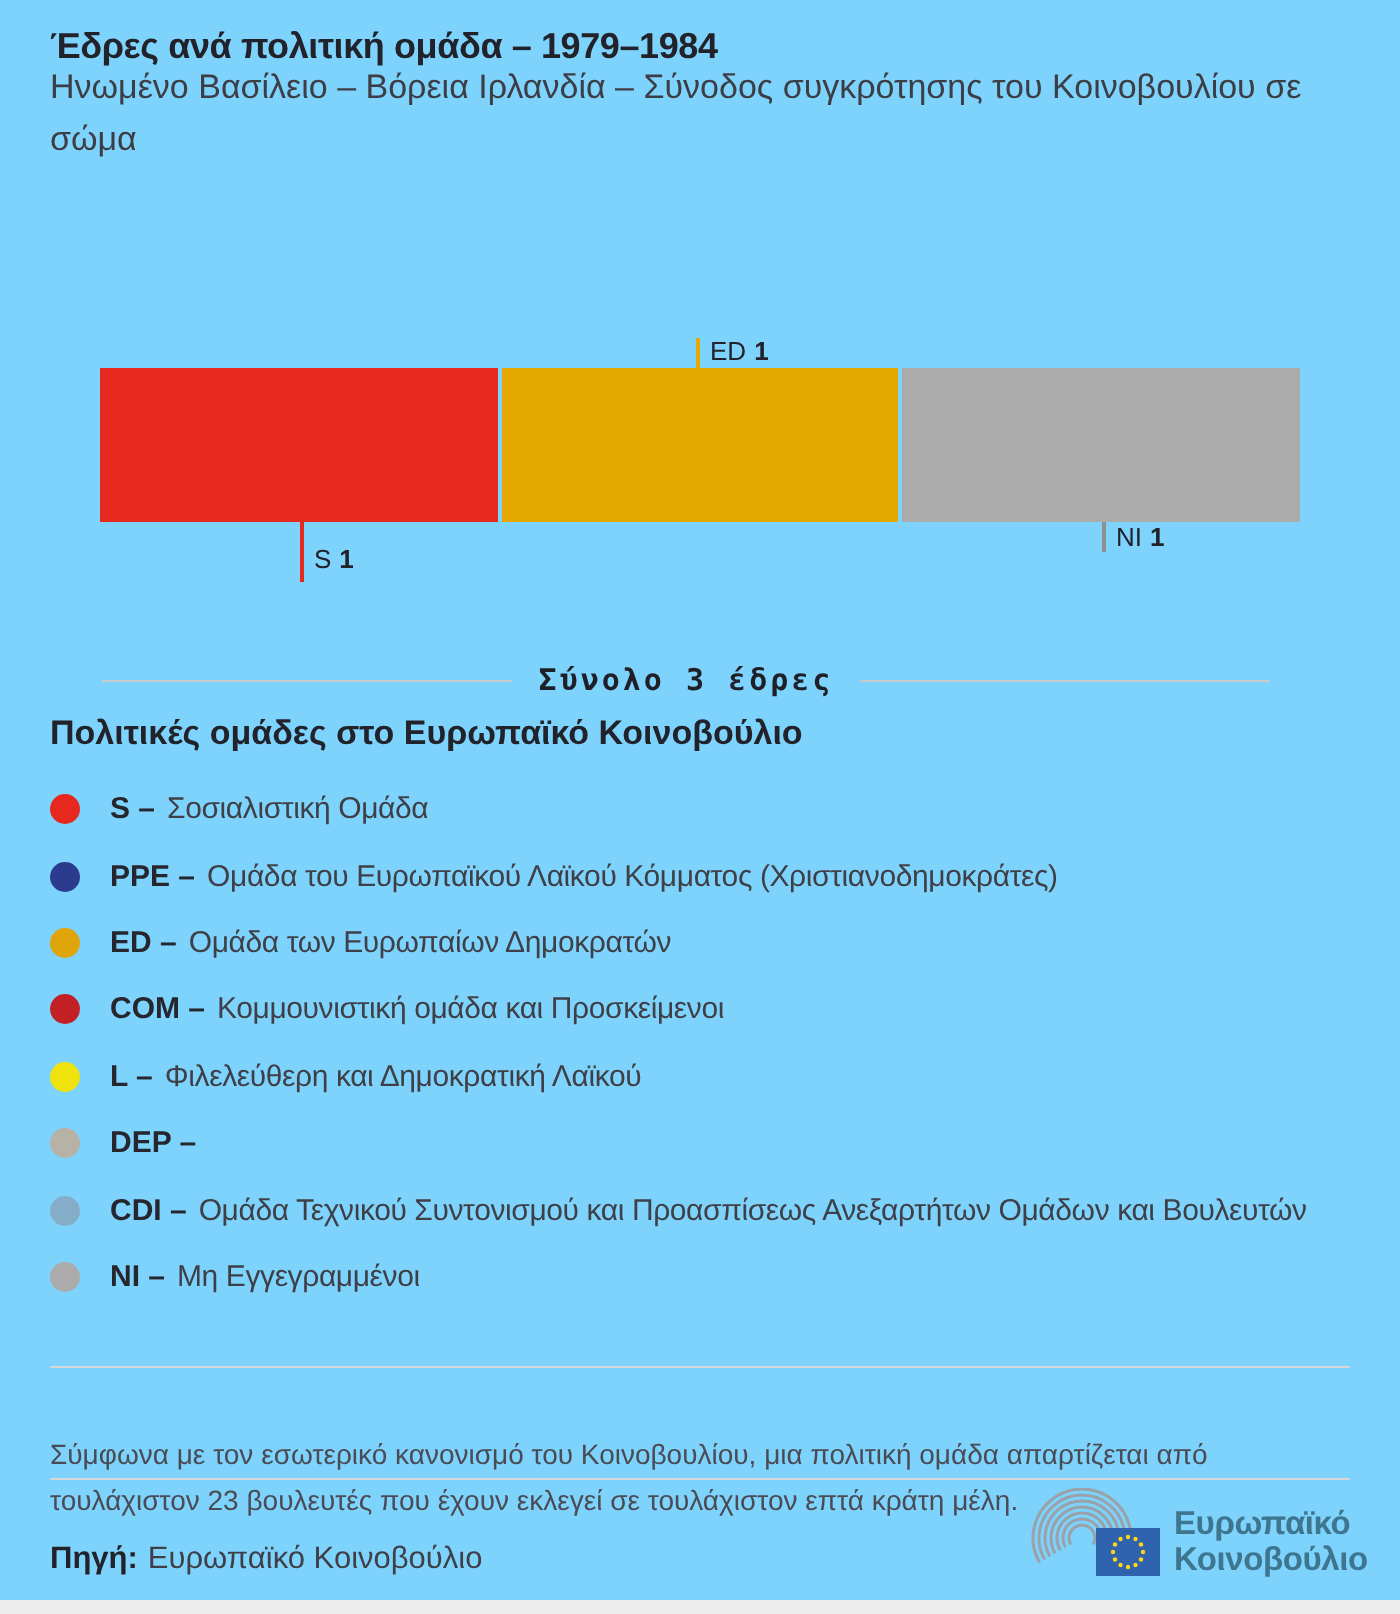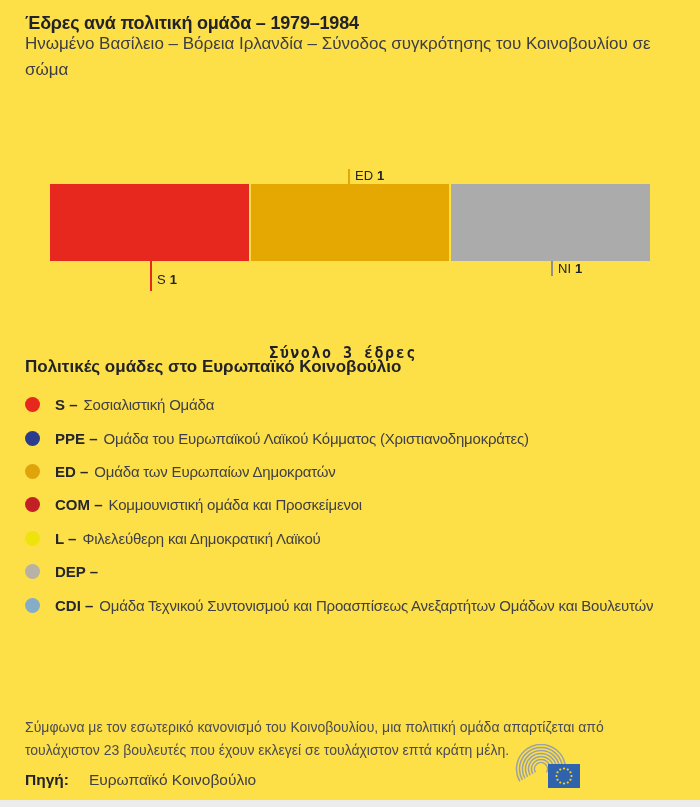"Έδρες ανά πολιτική ομάδα –" .page { background: #fde047 -> #7dd3fc }
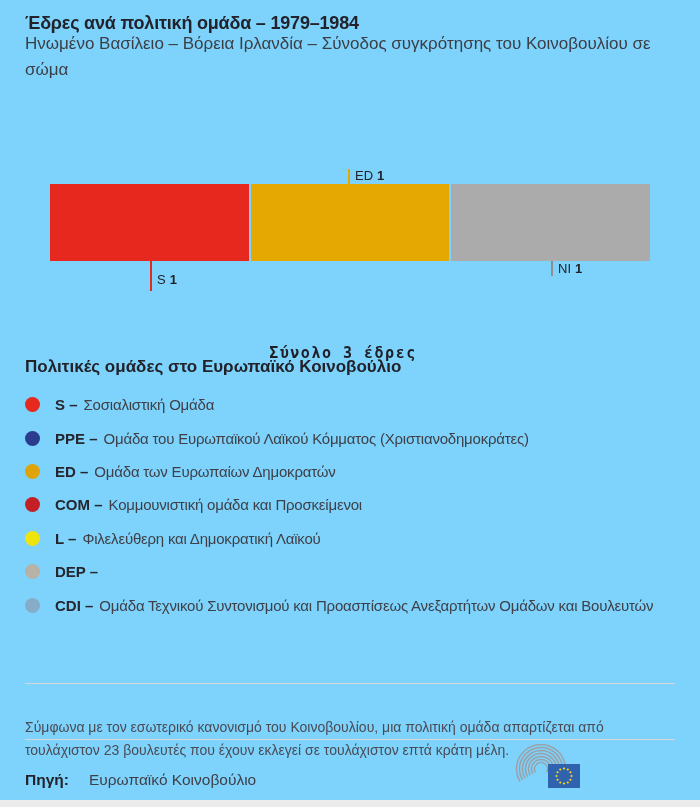"Σύνολο 3 έδρες" .total-divider { flex-direction: column -> none }
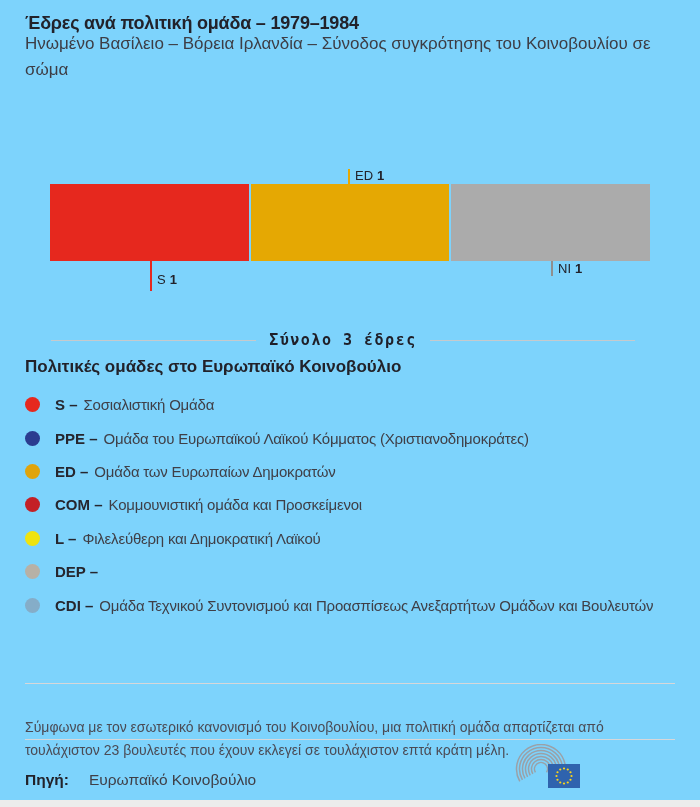"NI –" li { html: none -> <li> <span></span> <span>NI –</span> <span>Μη Εγγεγραμμένοι</span> </li> }
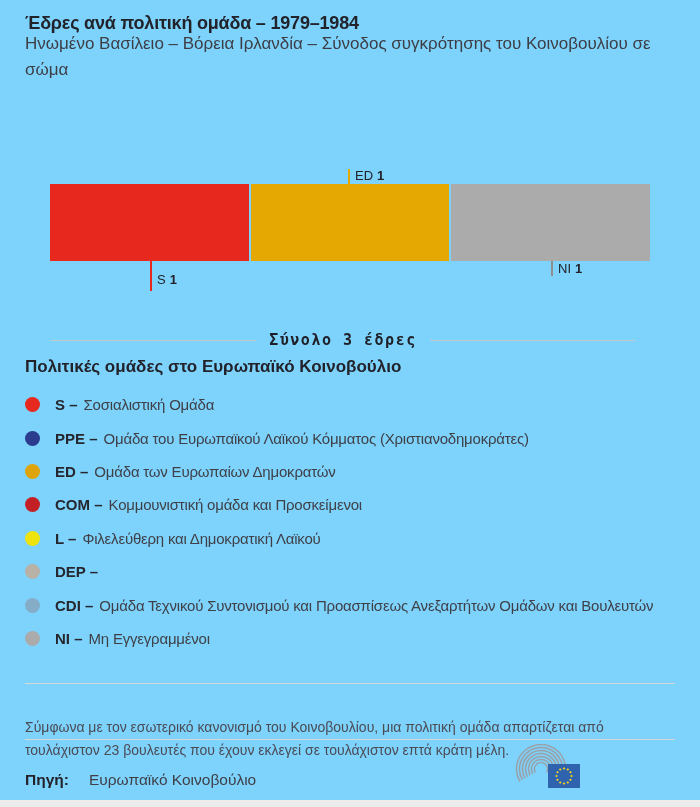"Ευρωπαϊκό" div.logo-text { html: none -> <div> <div>Ευρωπαϊκό</div> <div>Κοινοβούλιο</div> </div> }
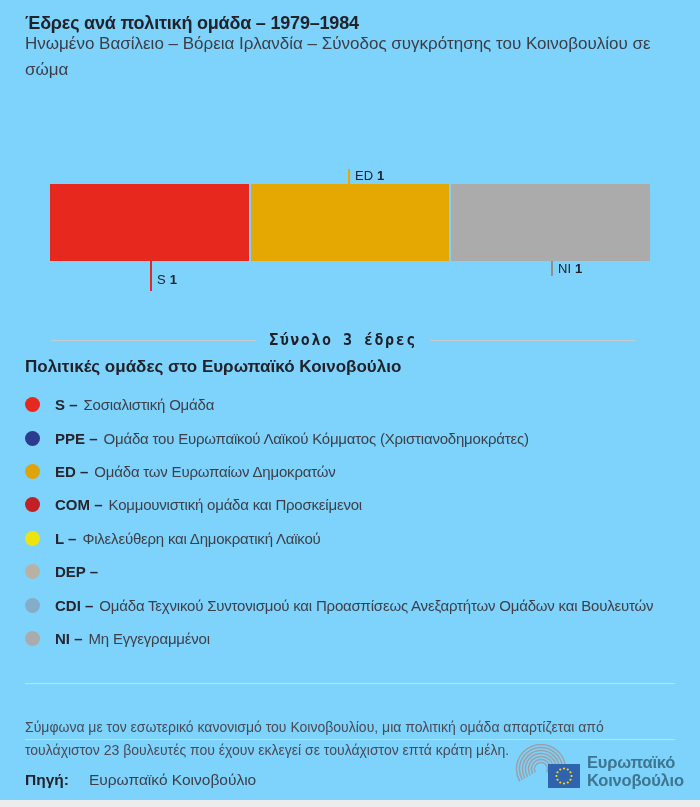"Ευρωπαϊκό Κοινοβούλιο" .source .val { margin-left: 20px -> 5px }
